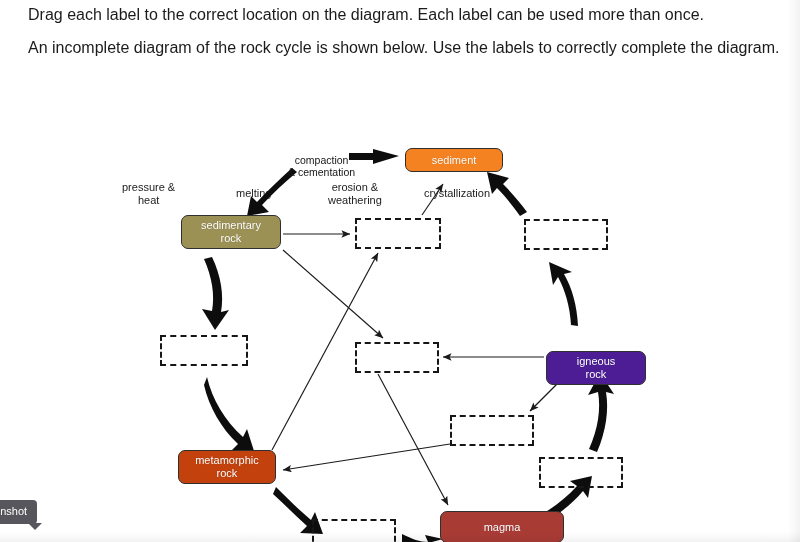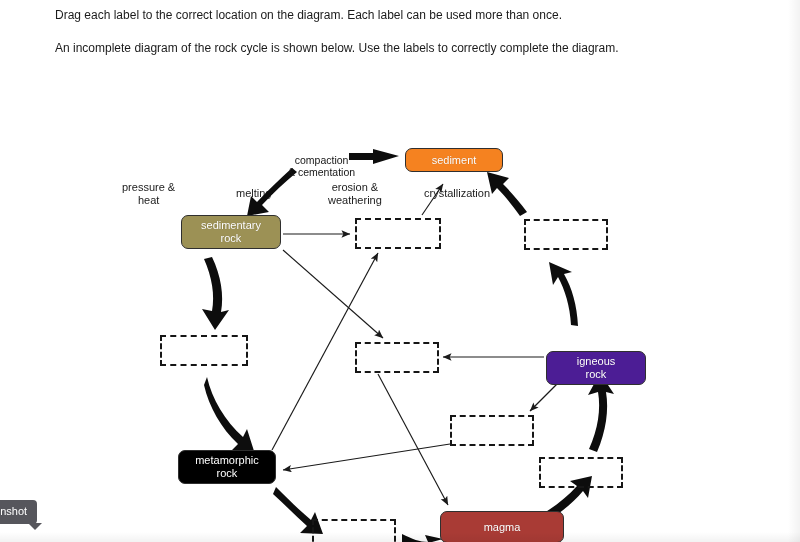"Drag each label to the" .instr-line { font-size: 12px -> 16px; margin-left: 27px -> none }
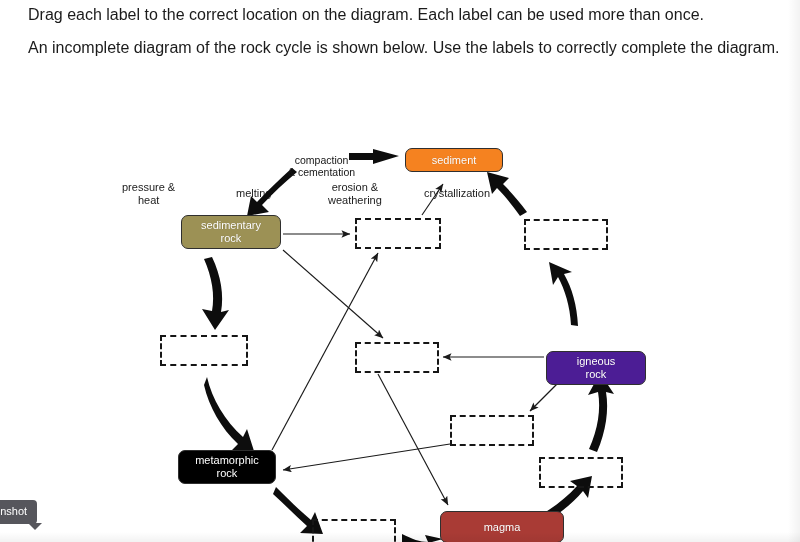"metamorphic" div.rock-box { background: #000000 -> #c2410c }
